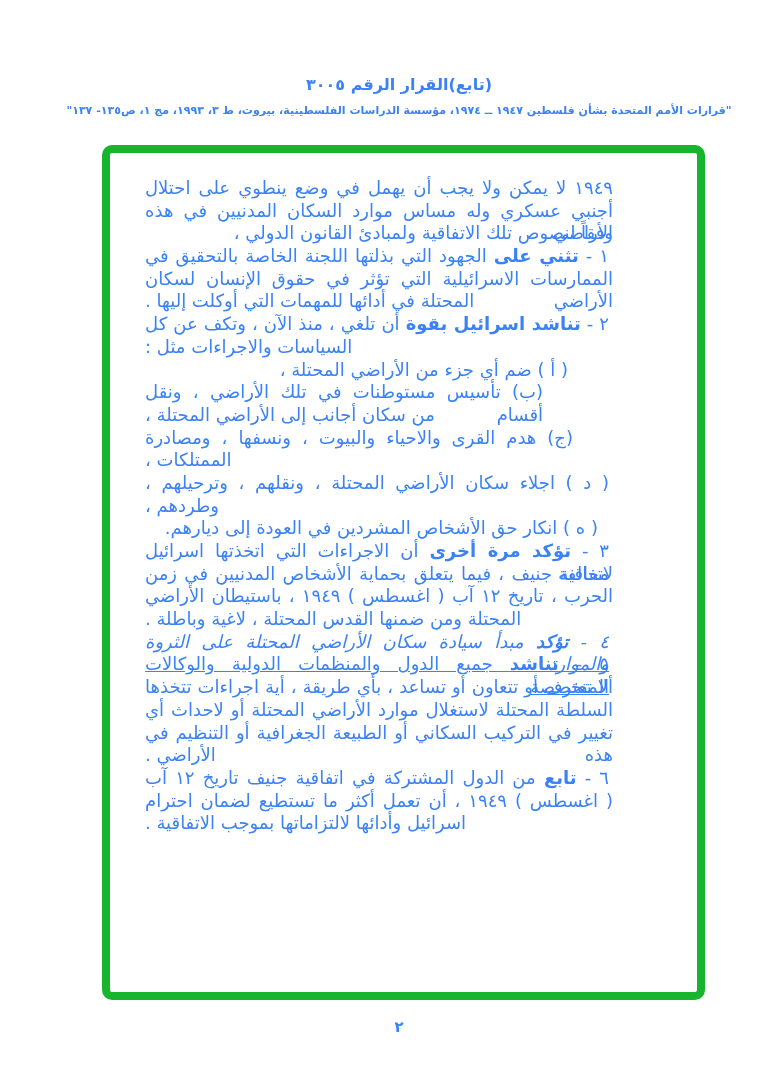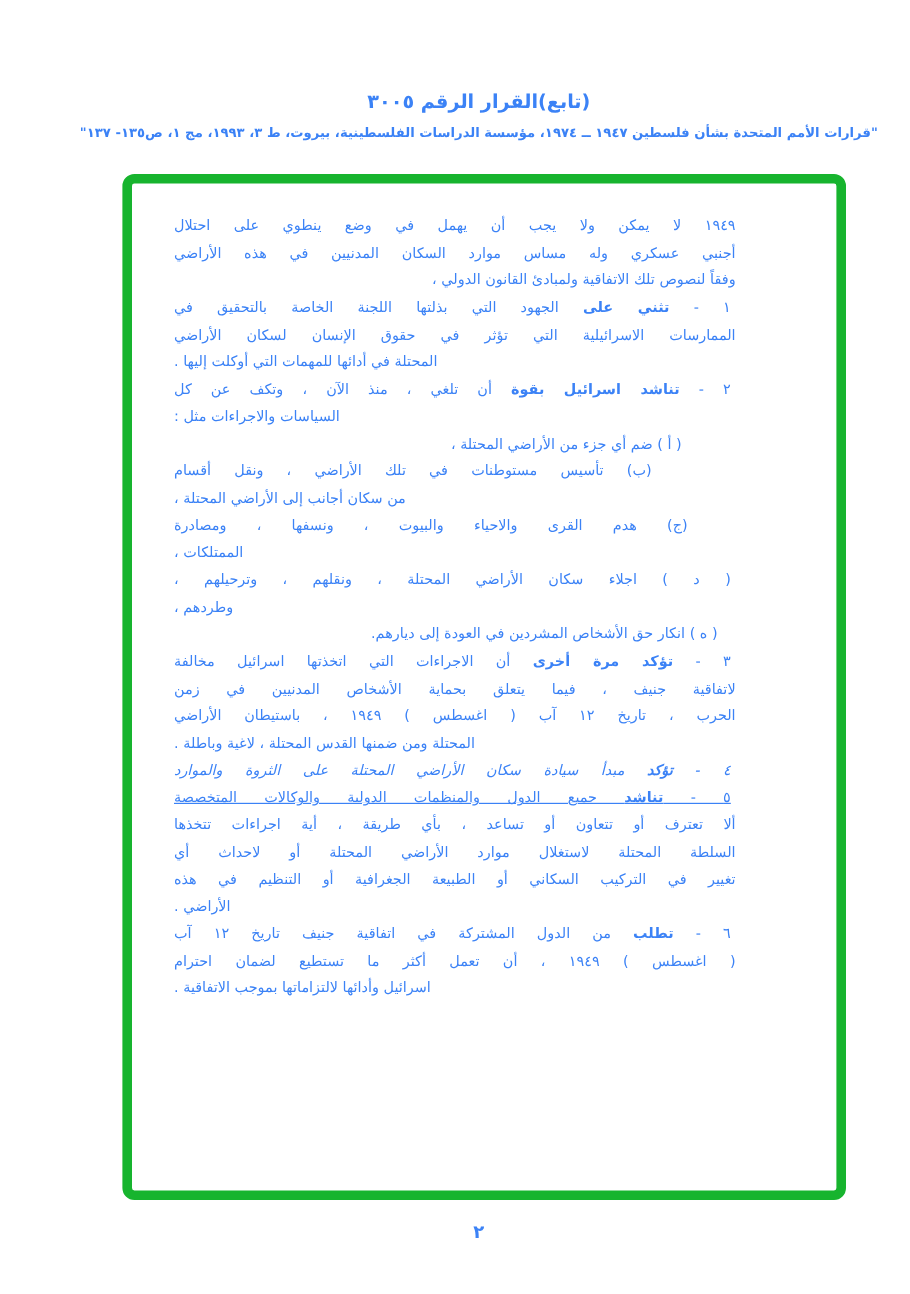"١٩٤٩ لا يمكن ولا يجب" .textblock { font-size: 12px -> 18px }
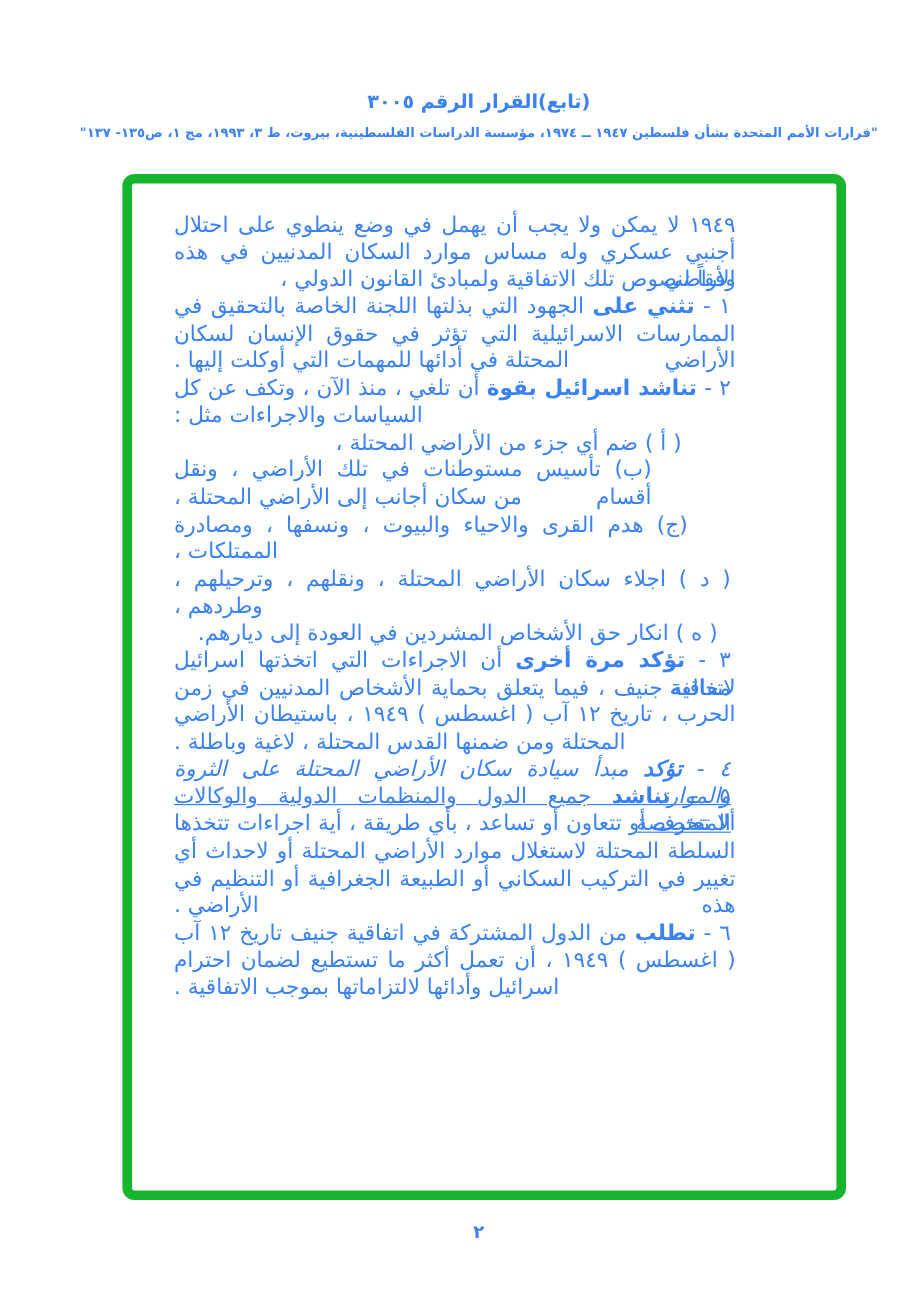"تطلب" b { text: تطلب -> تابع }
